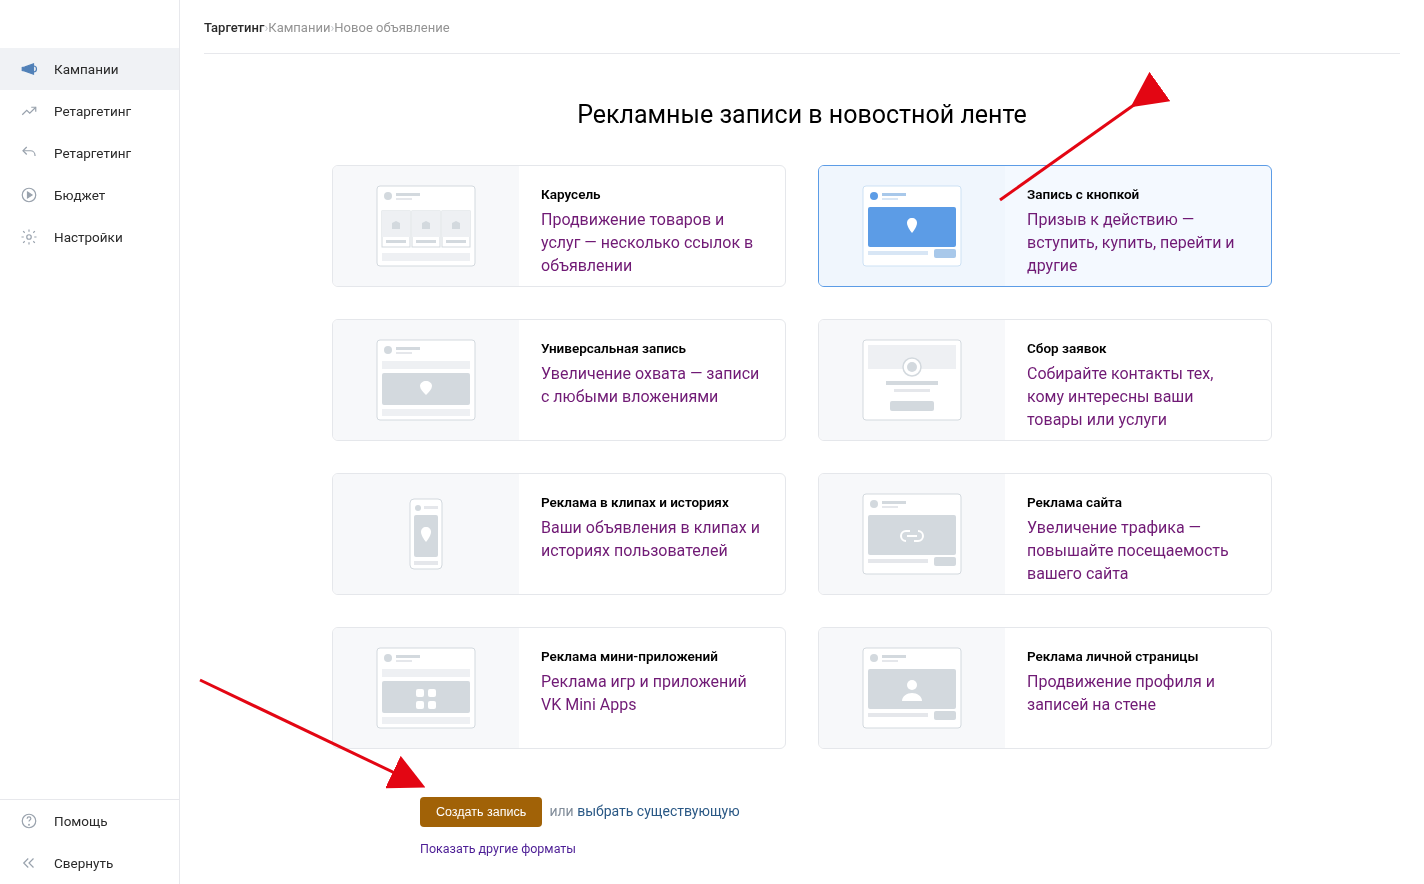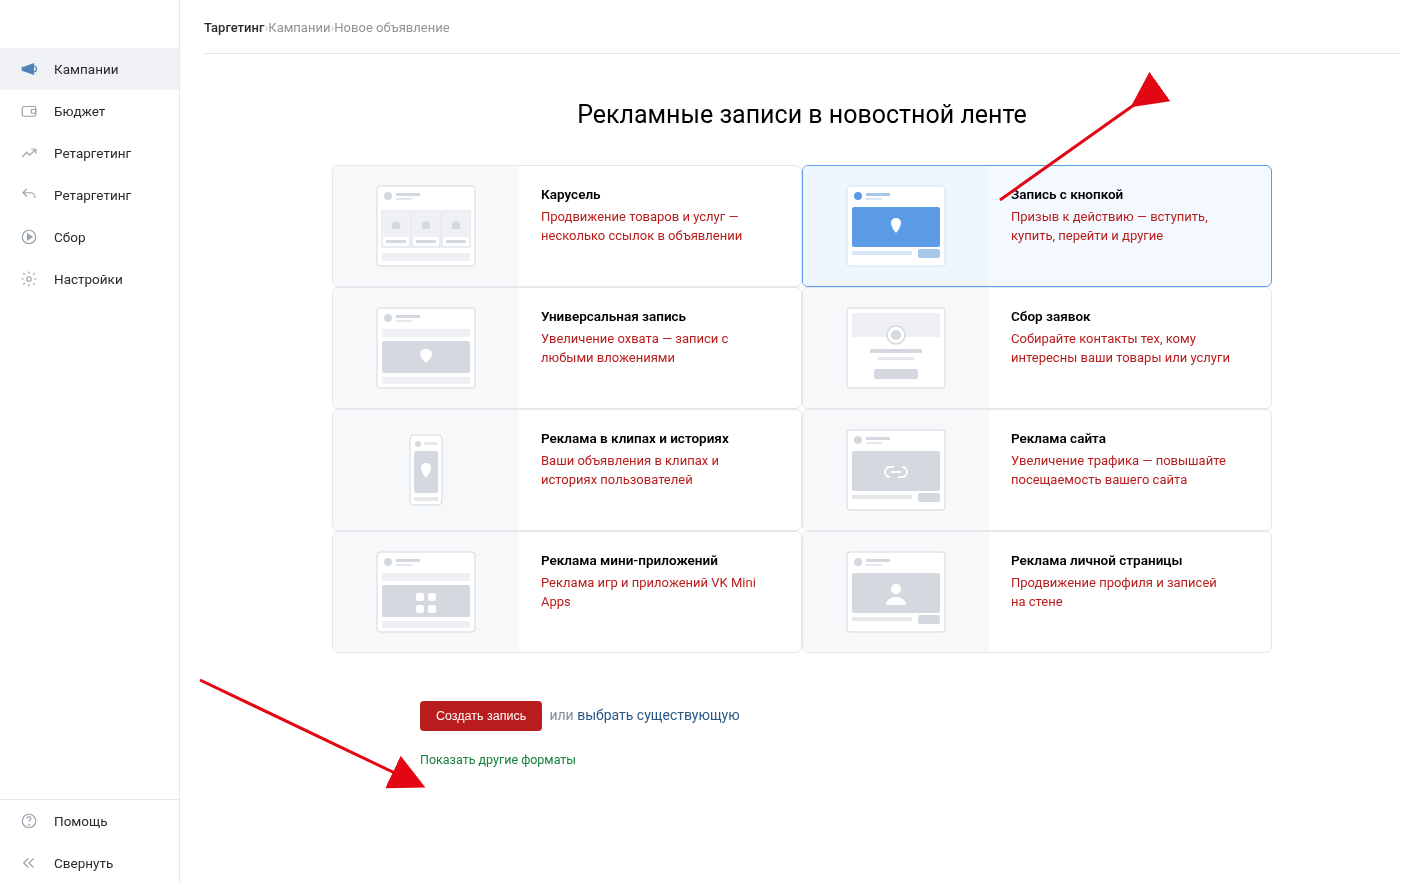"Бюджет" div.nav-item { html: <div> <span> <svg> <rect></rect> <rect></rect> </svg> </span> <span>Бюджет</span> </div> -> none }
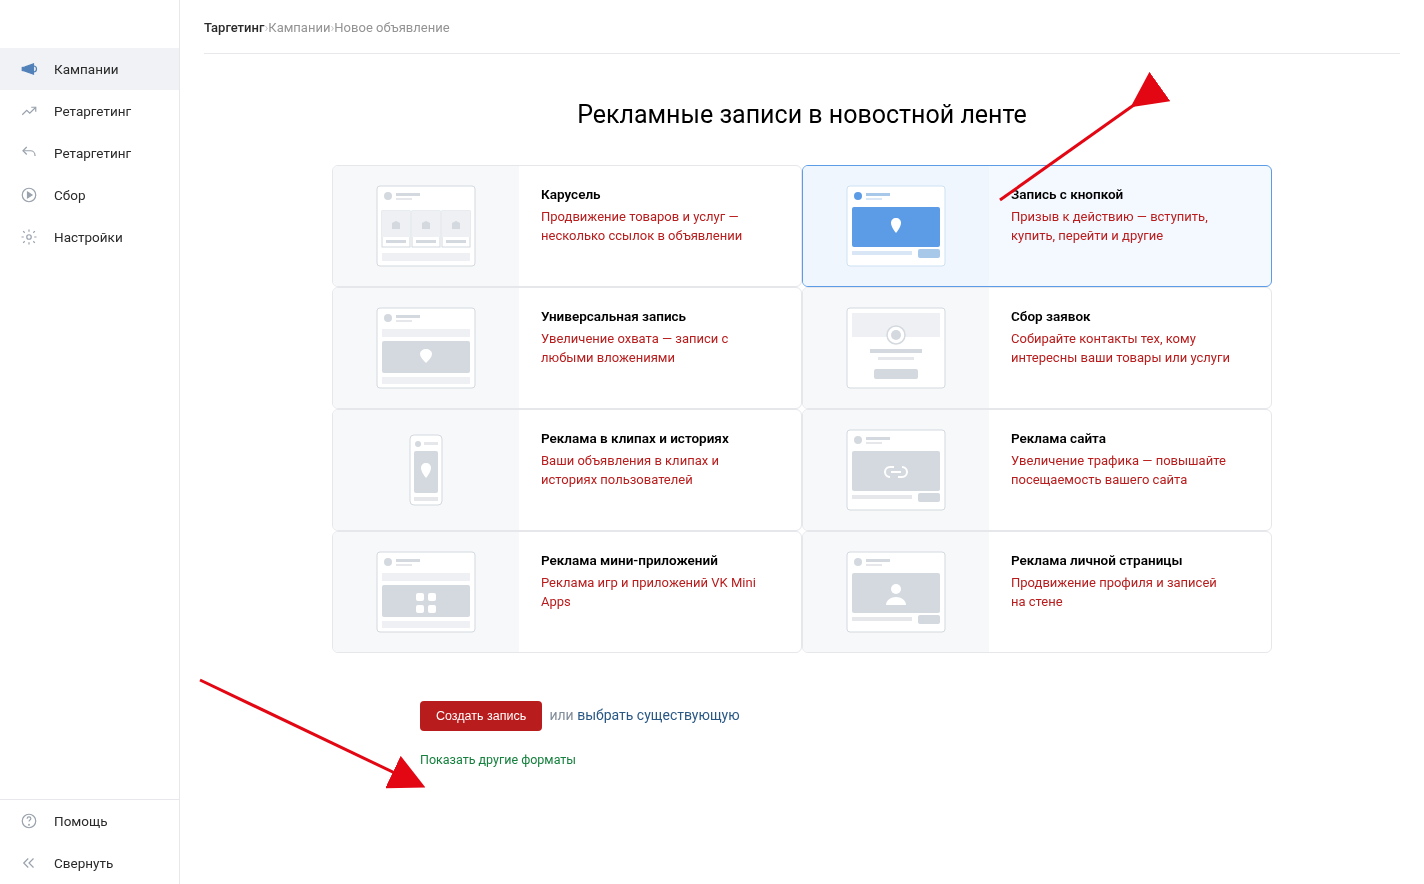"Сбор" span.nav-label { text: Сбор -> Бюджет }
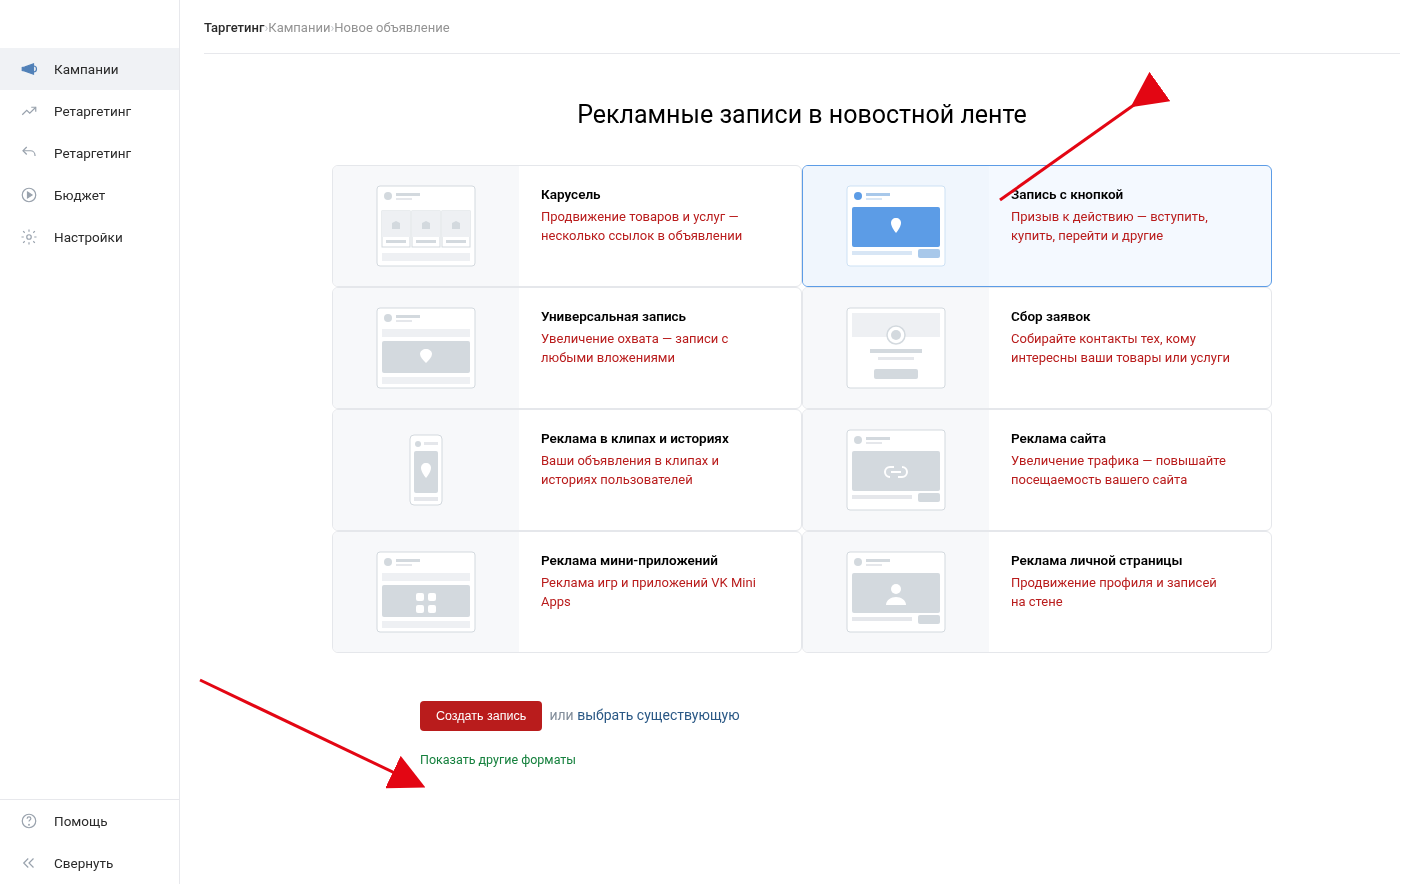"Карусель" .cards { gap: 0 -> 32px }
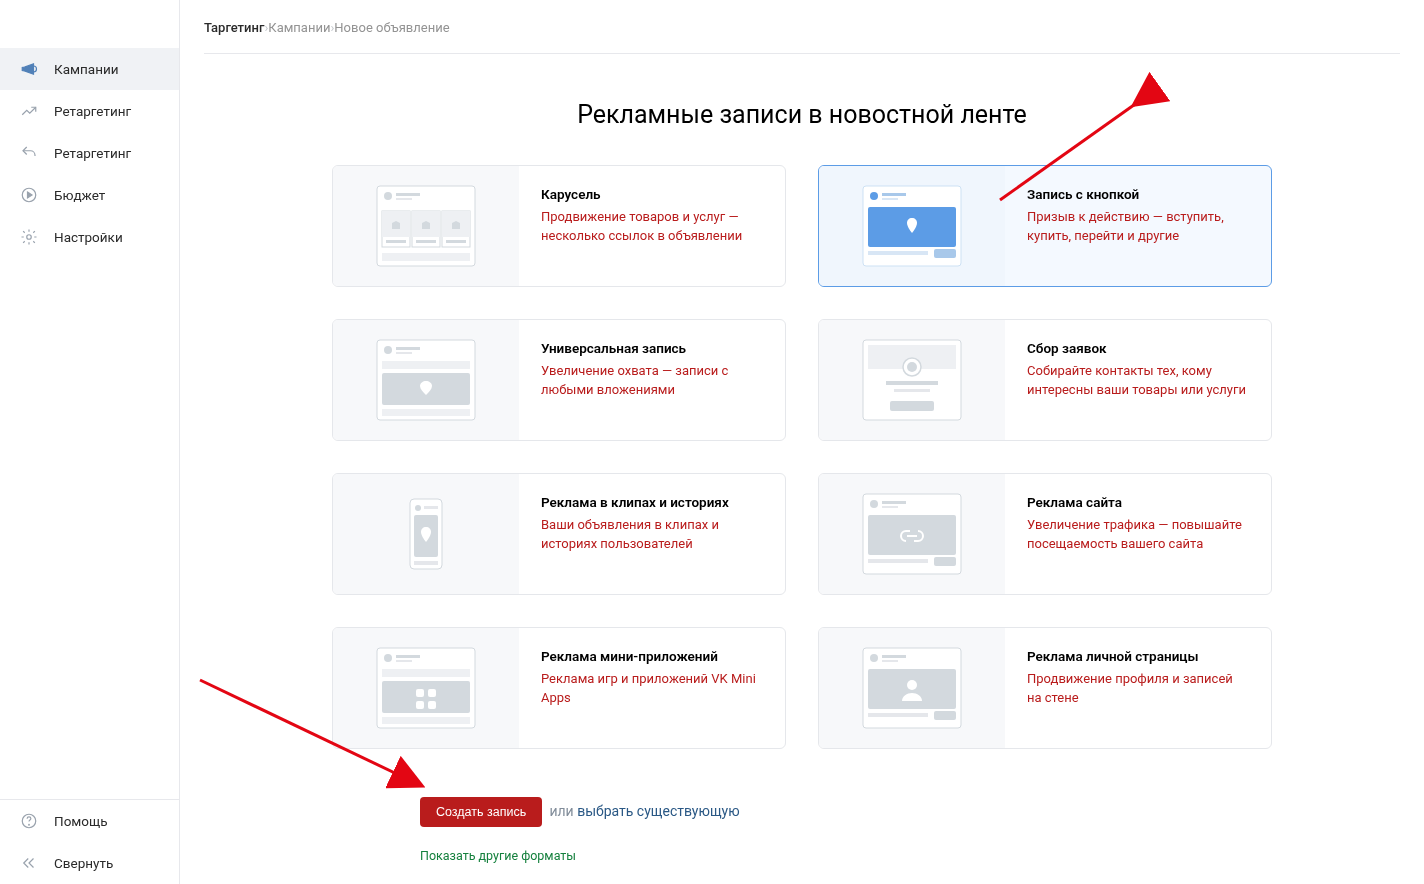"Продвижение товаров и услуг —" .card-desc { color: #b91c1c -> #701a75; font-size: 13px -> 16px }
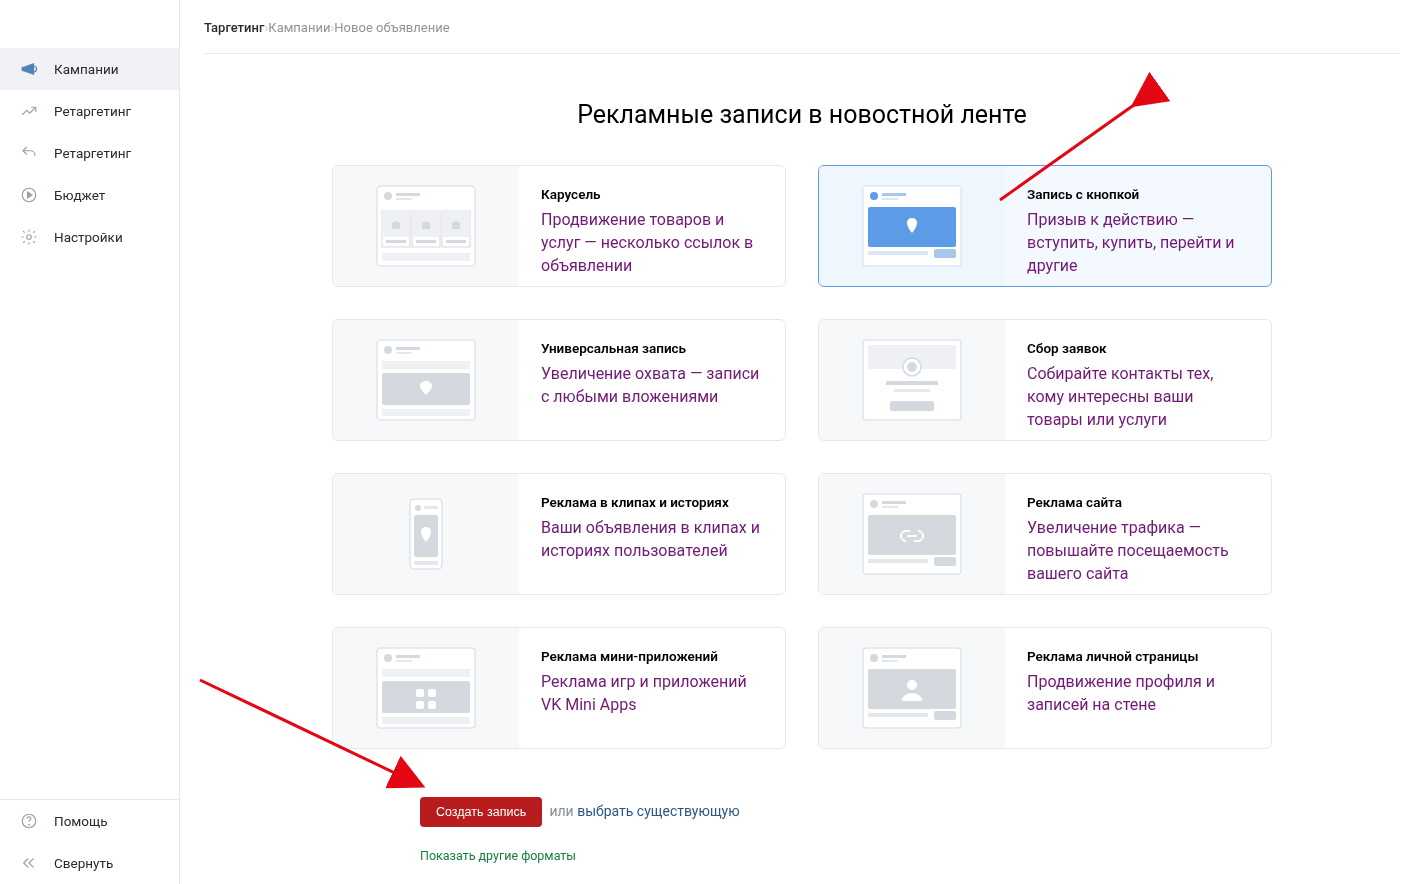"Создать запись" .btn-primary { background: #b91c1c -> #a16207 }
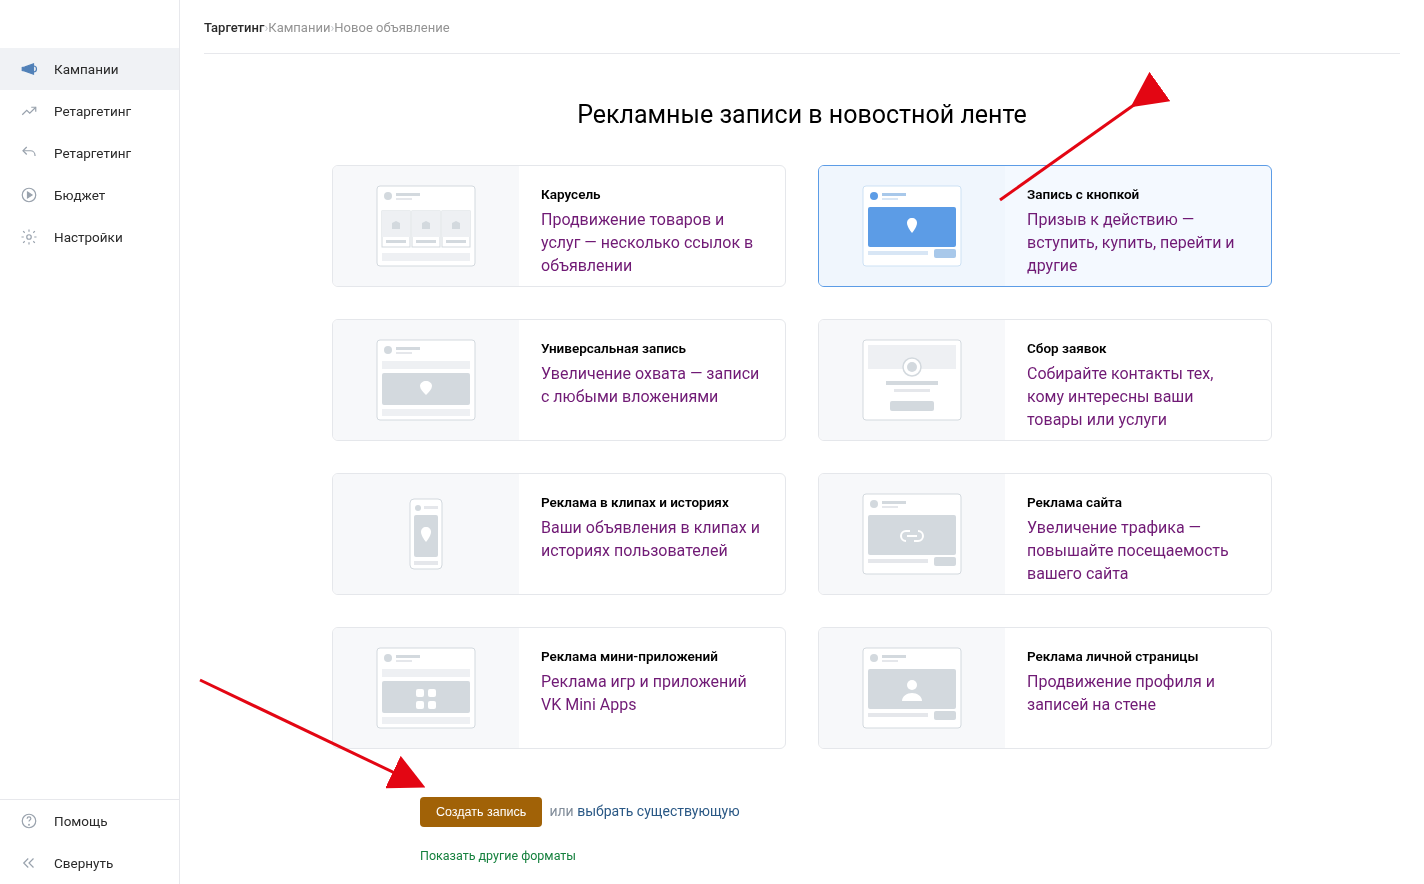"Показать другие форматы" .show-more { color: #15803d -> #4c1d95; margin-top: 21px -> 14px }
